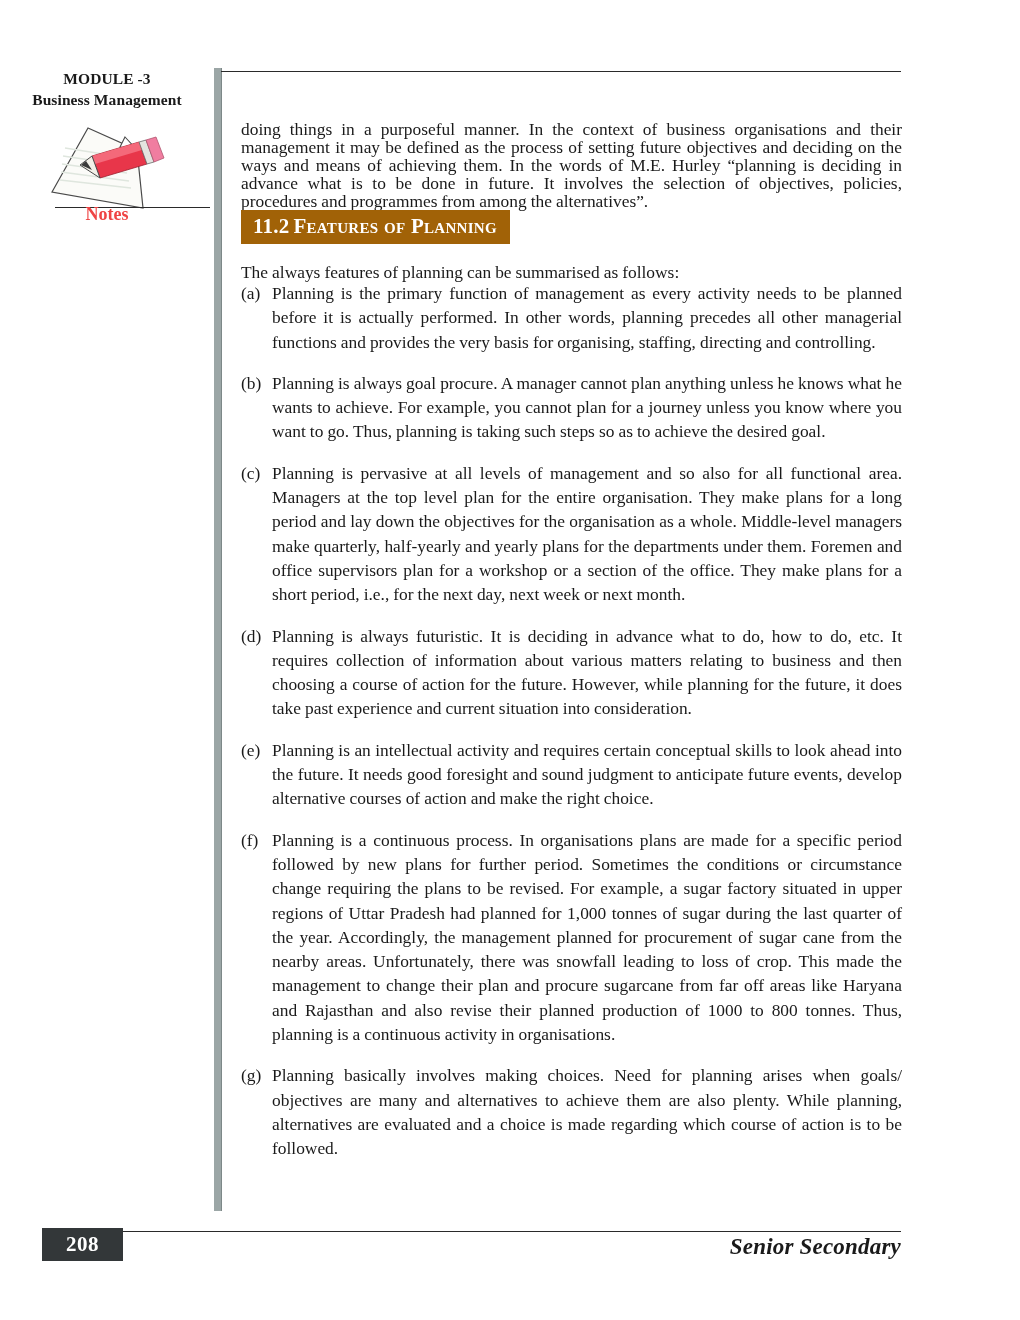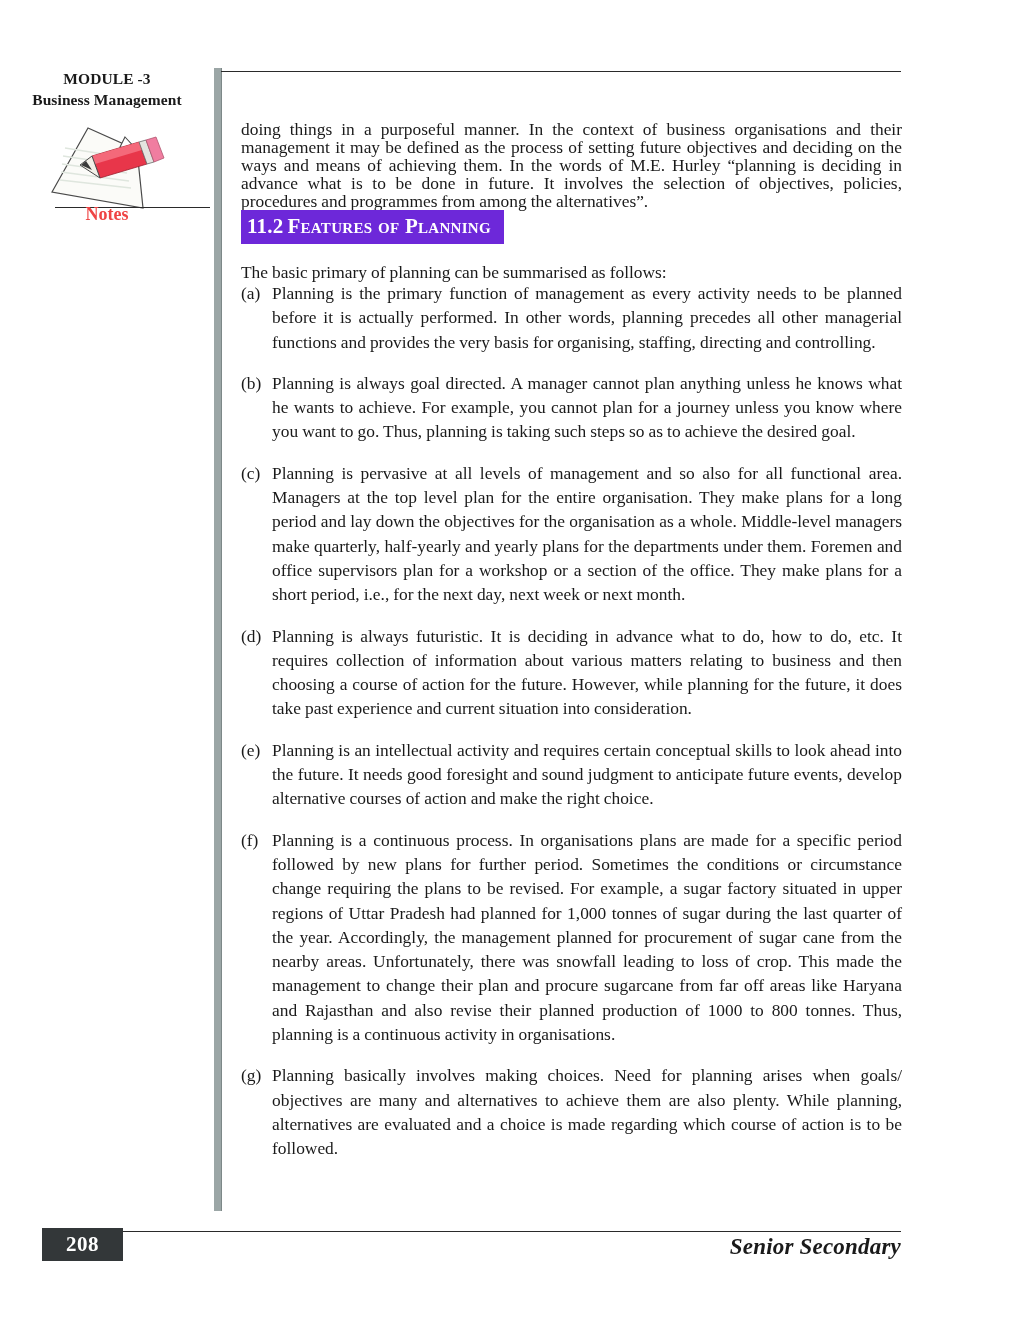"11.2 Features of Planning" .section-heading { background: #6d28d9 -> #a16207; padding: 5px 13px 6px 6px -> 5px 13px 6px 12px }
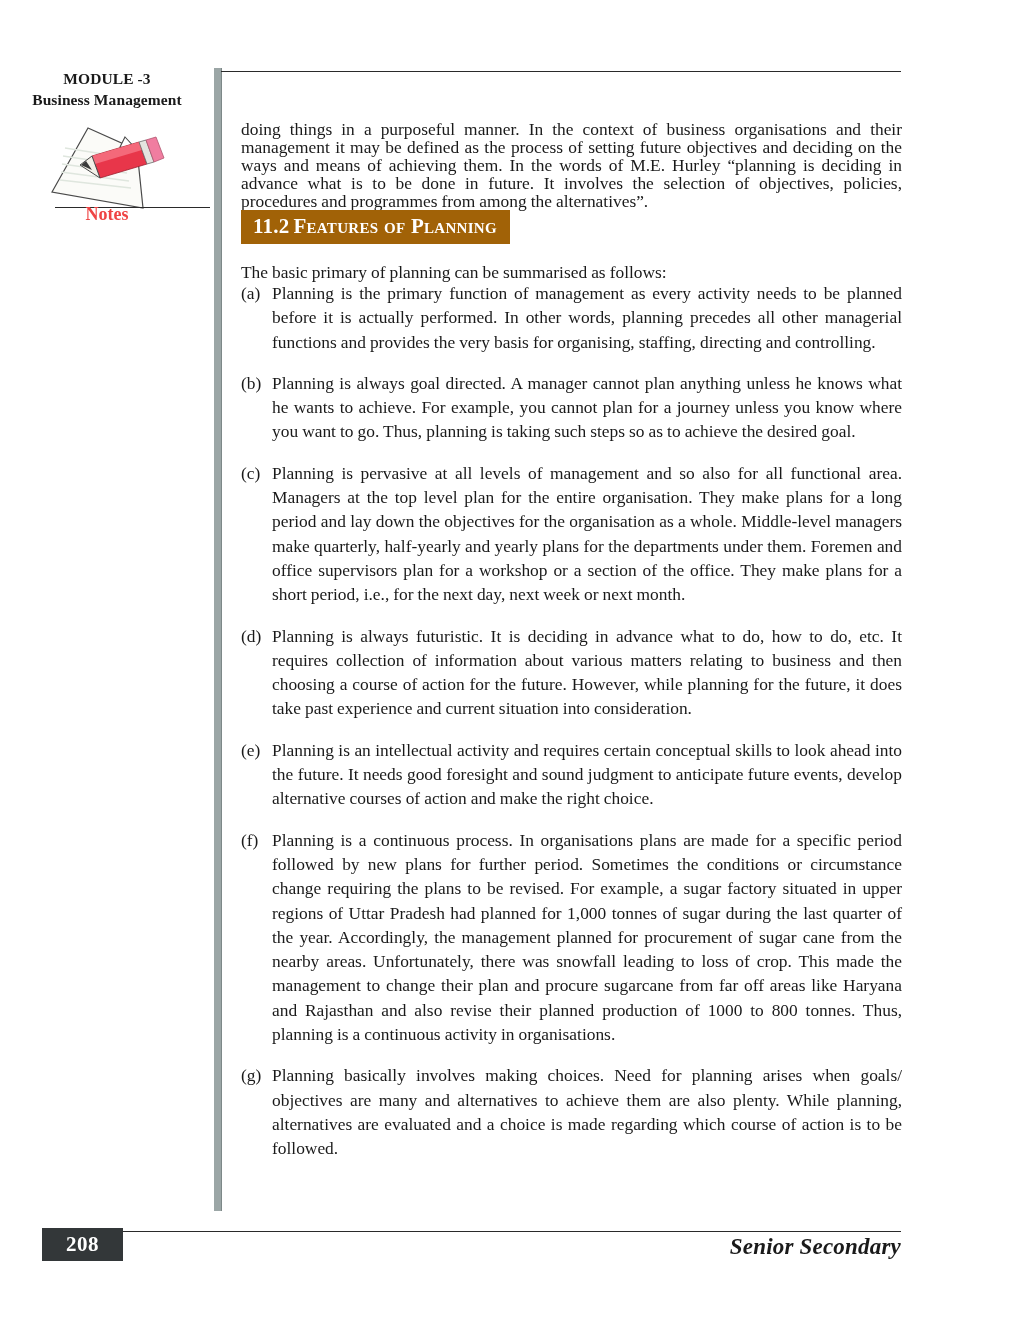"The basic primary of planning" p.body { text: basic primary -> always features }
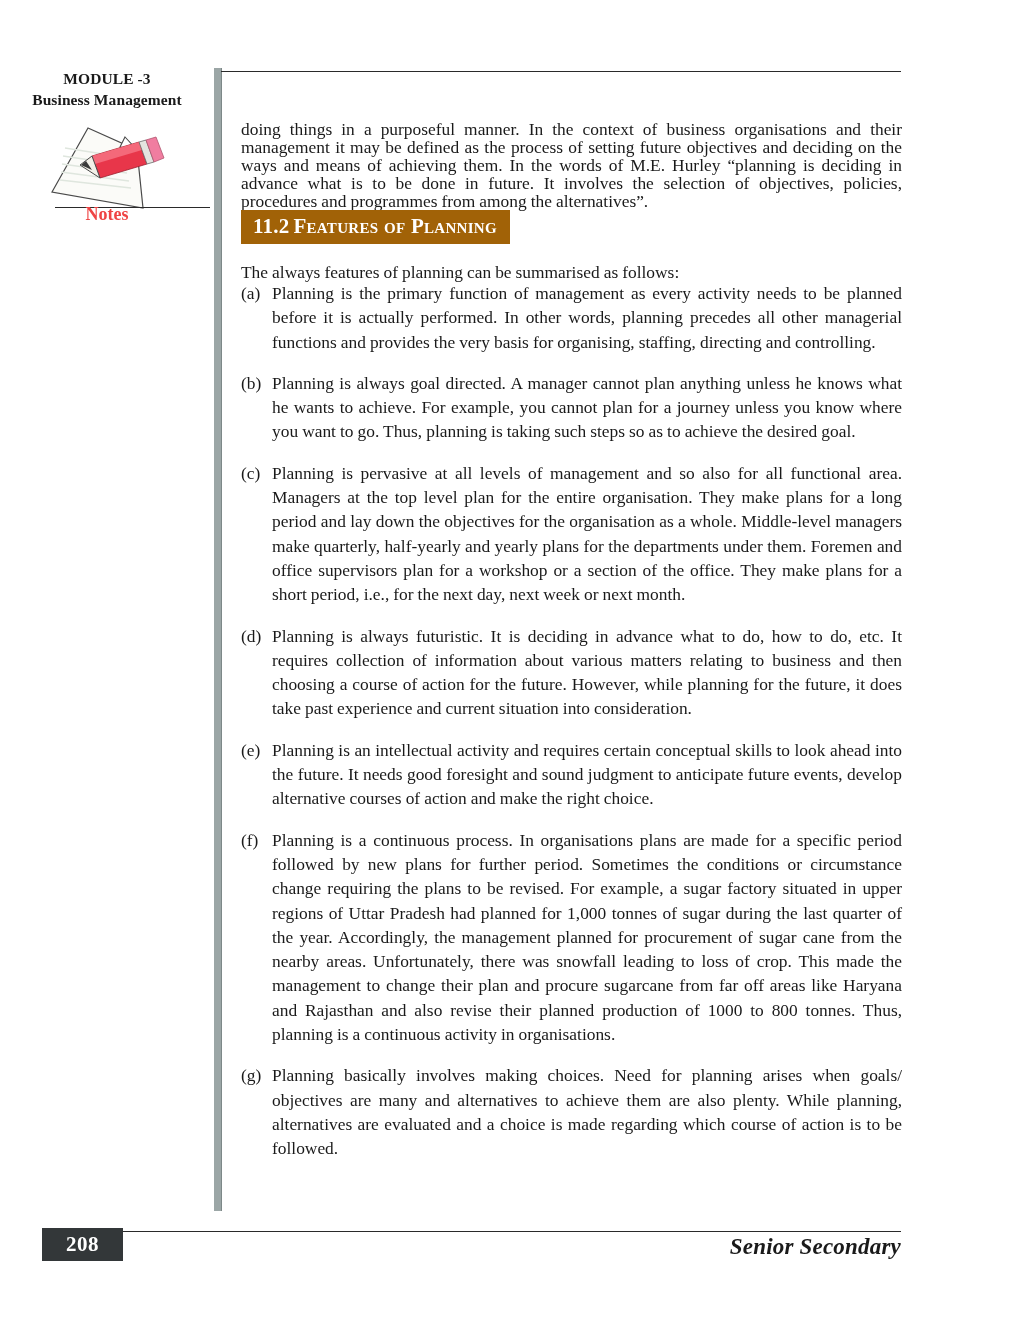"Planning is always goal directed." span { text: directed -> procure }
